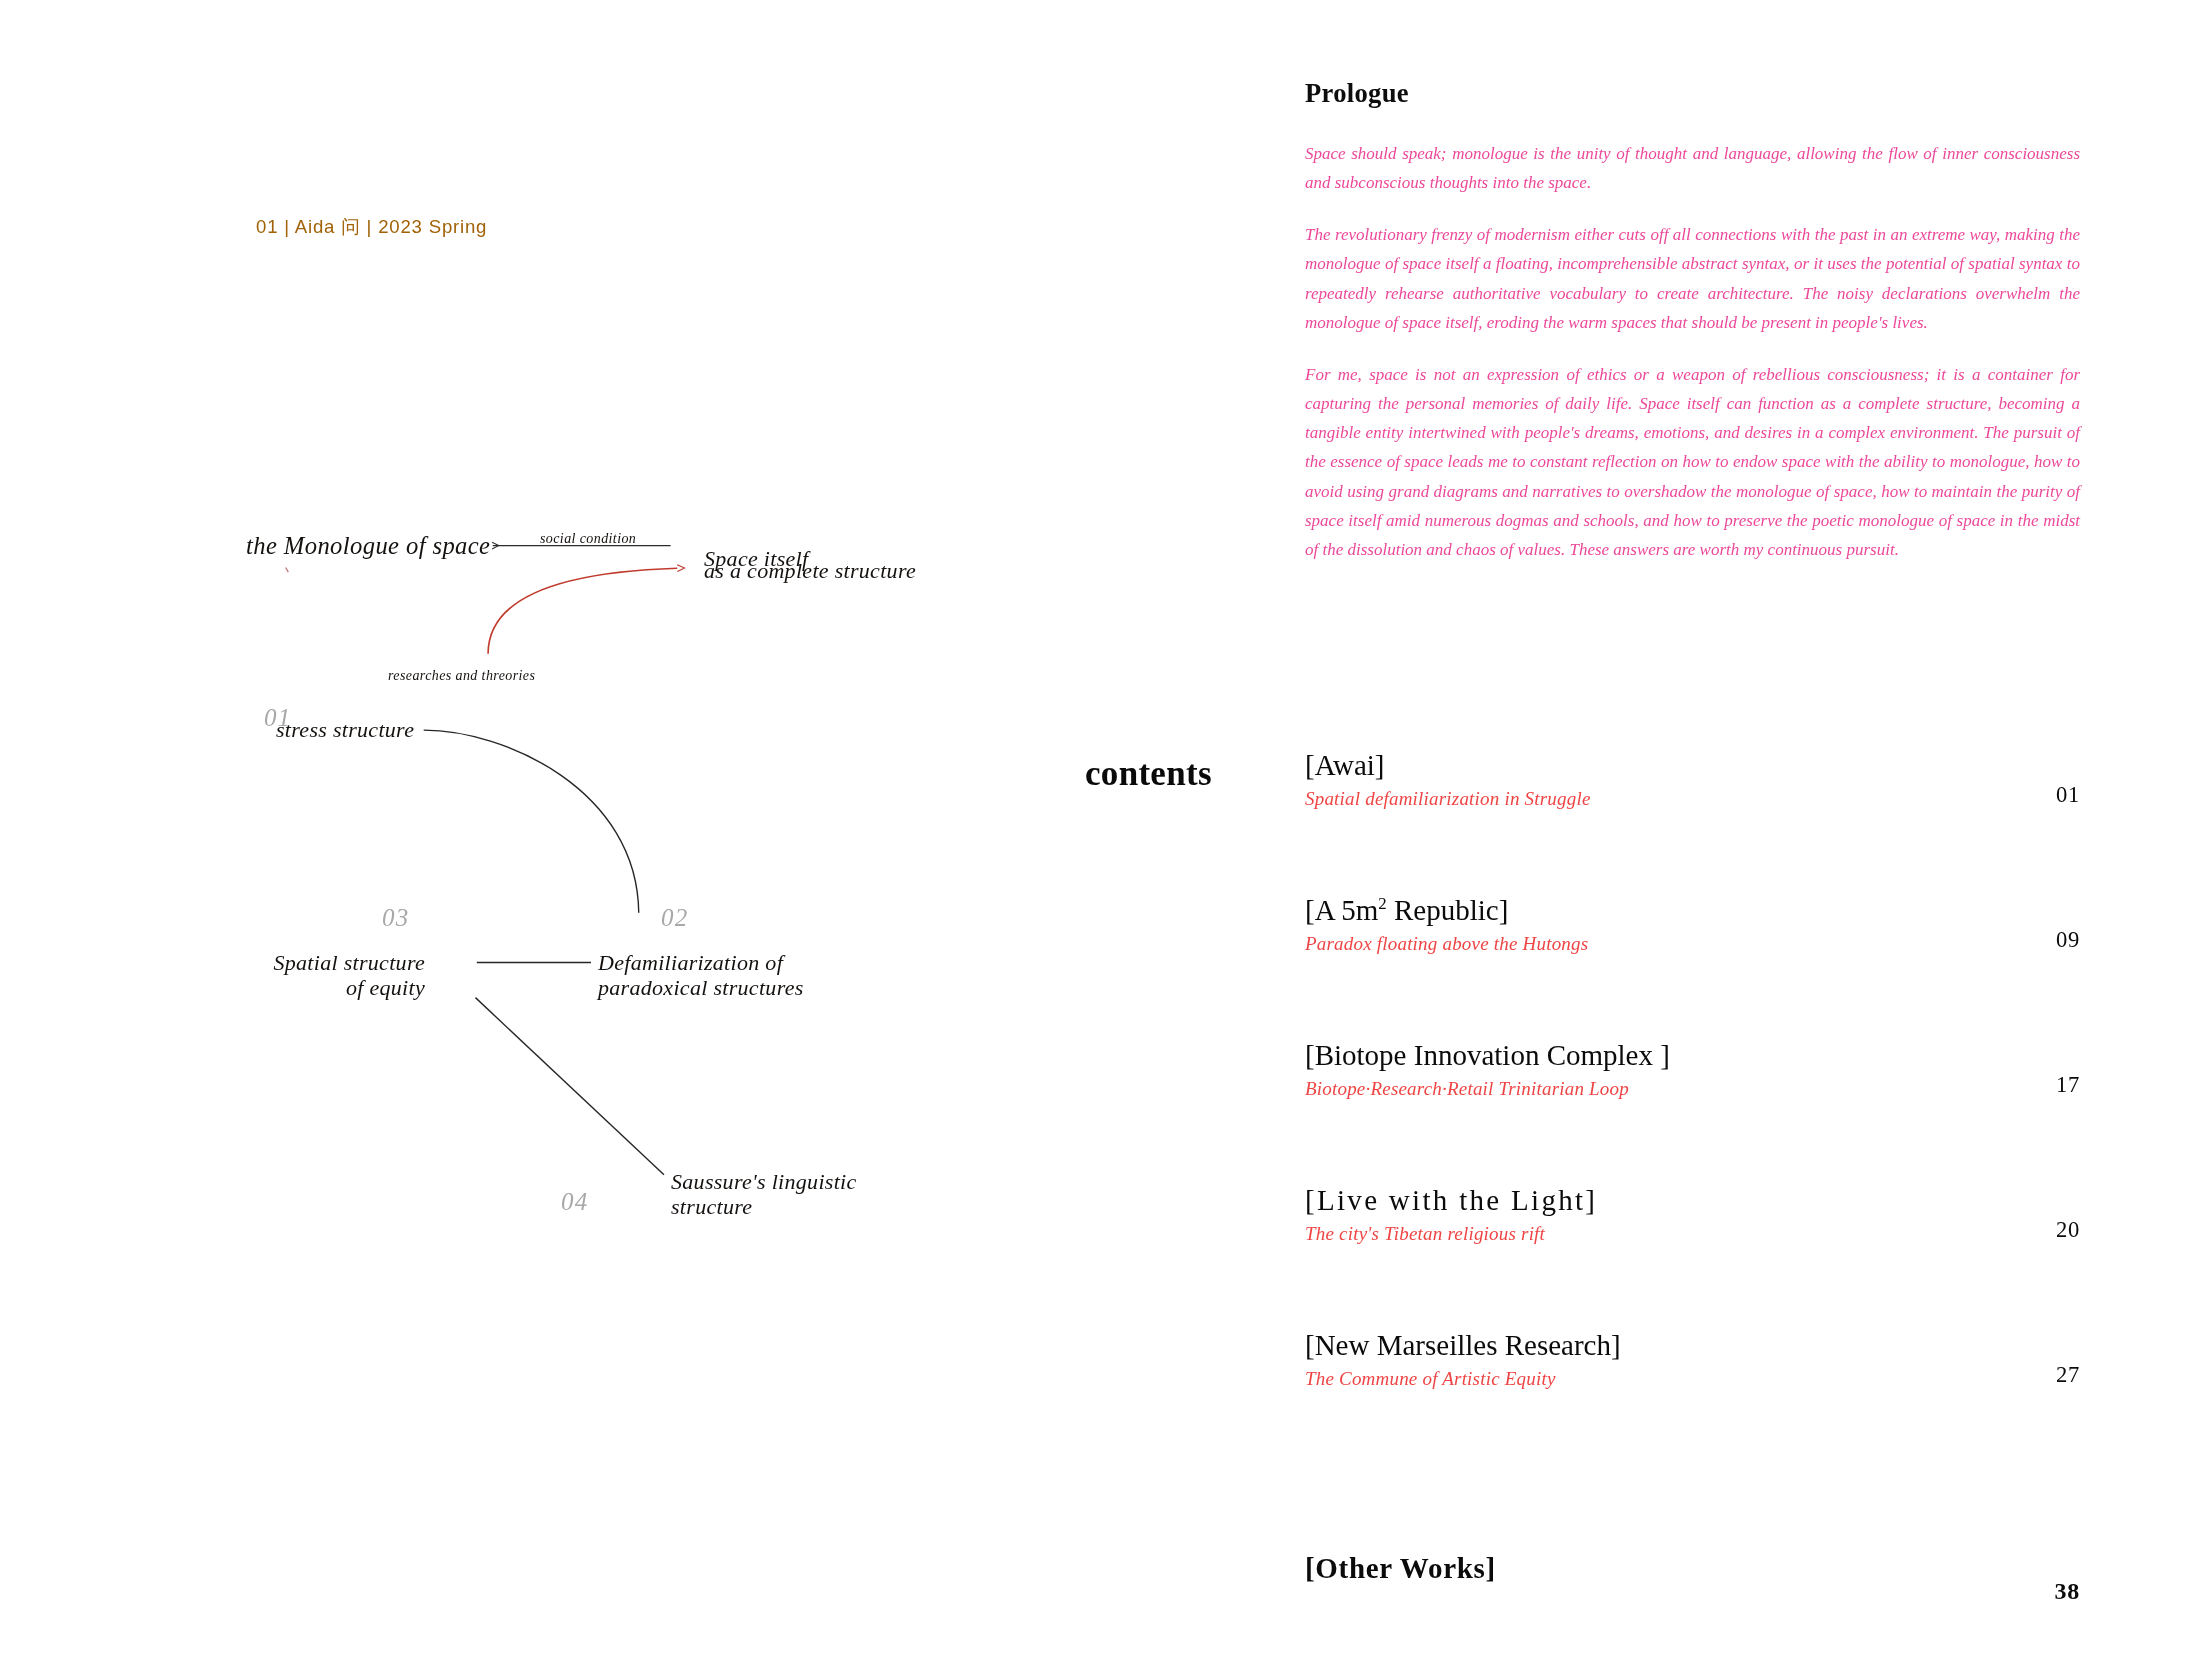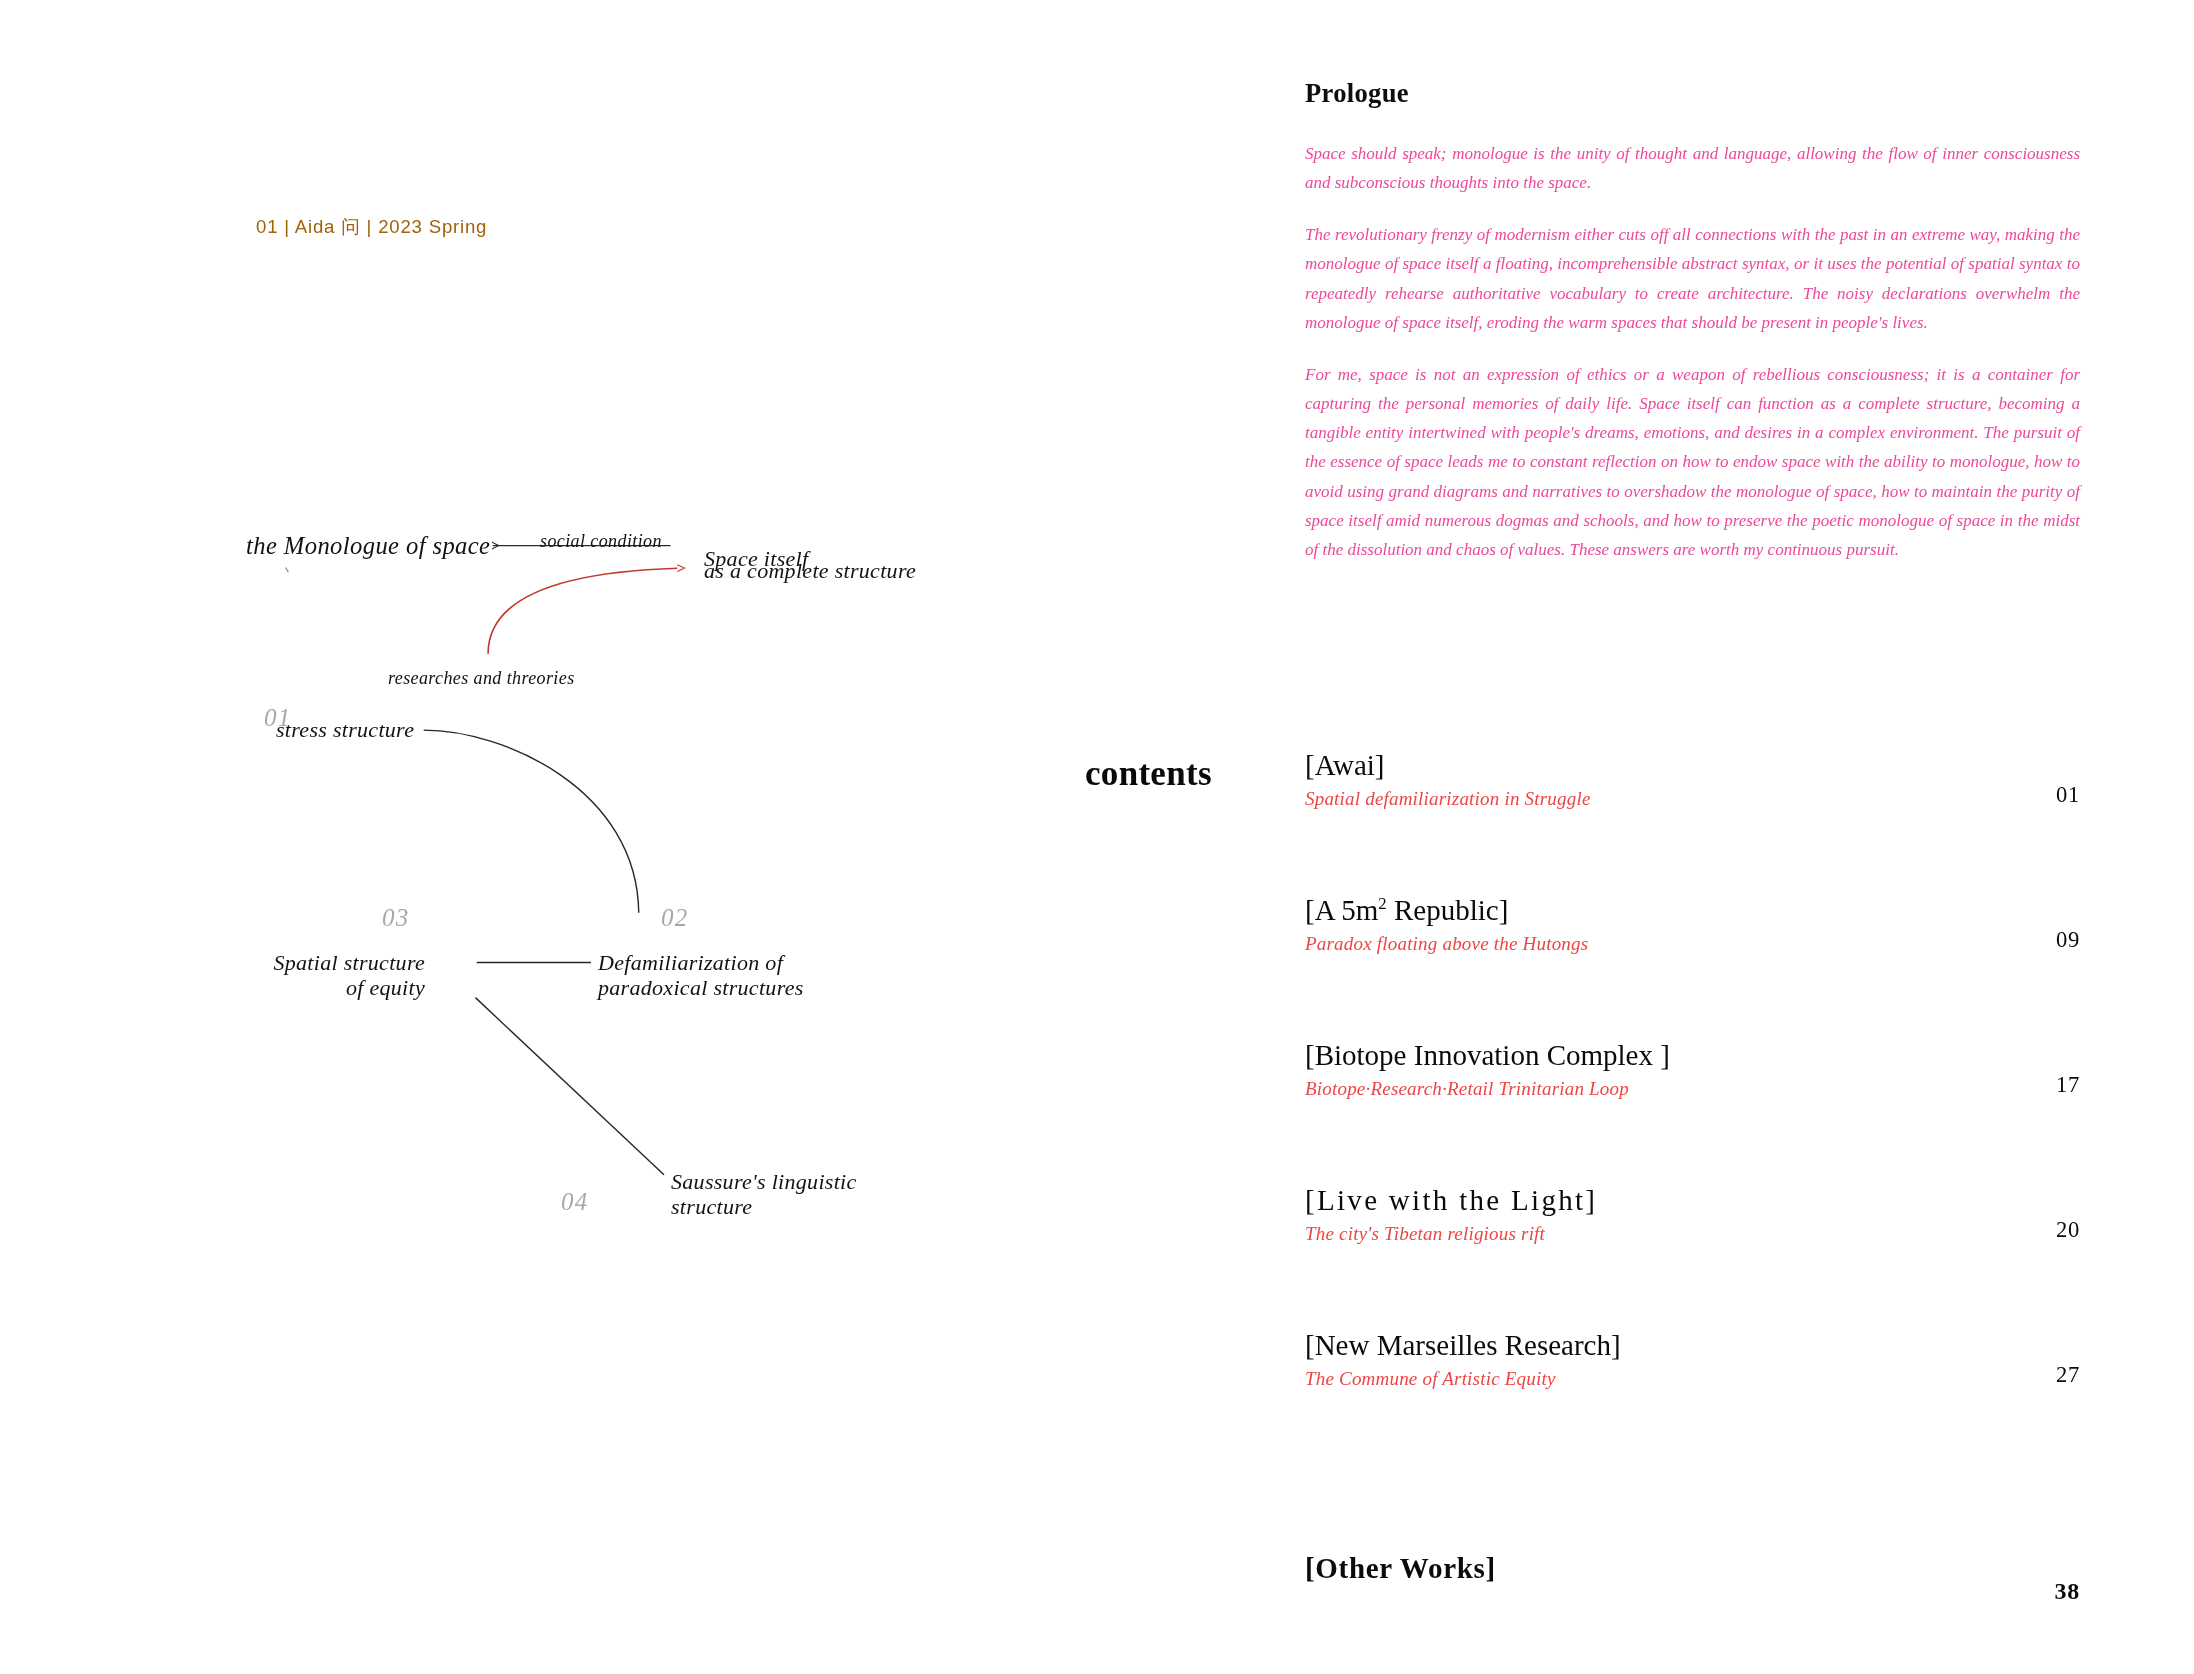"social condition" .dlabel.small { font-size: 18px -> 14px }
